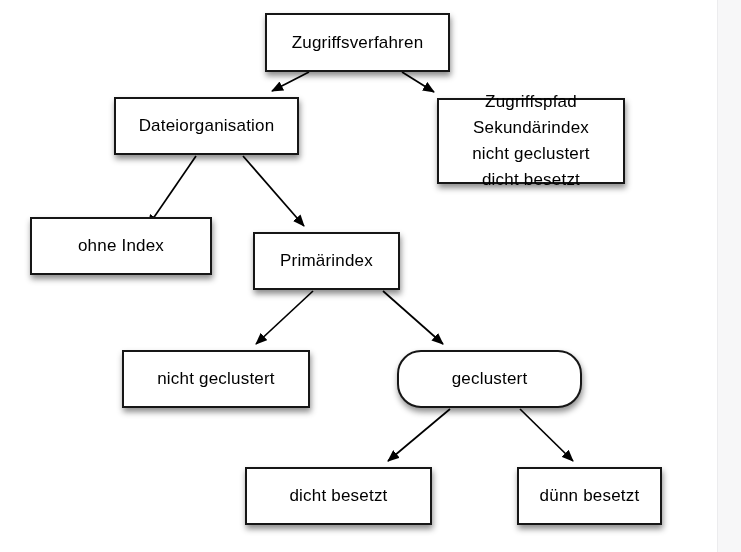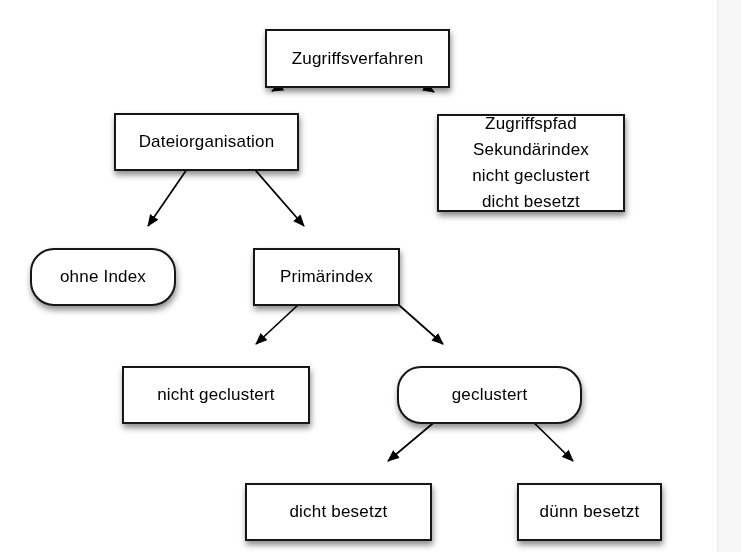"Zugriffsverfahren" .node { margin-top: 16px -> none }
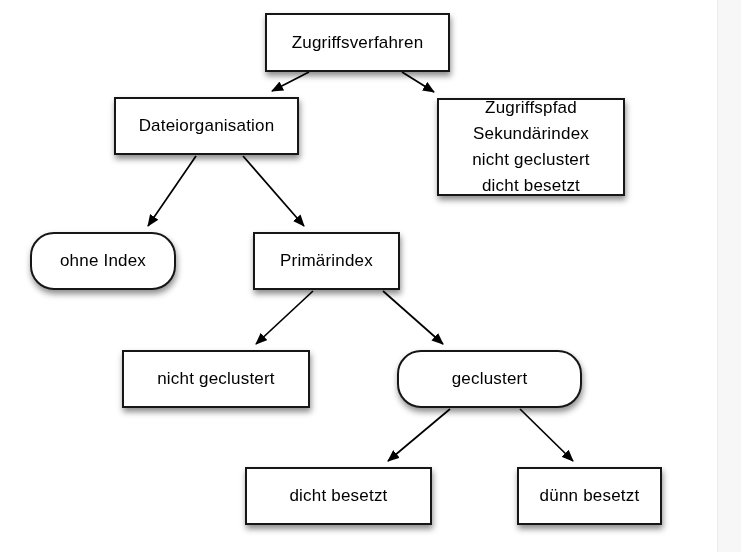"Zugriffspfad" div.node { height: 98px -> 86px }
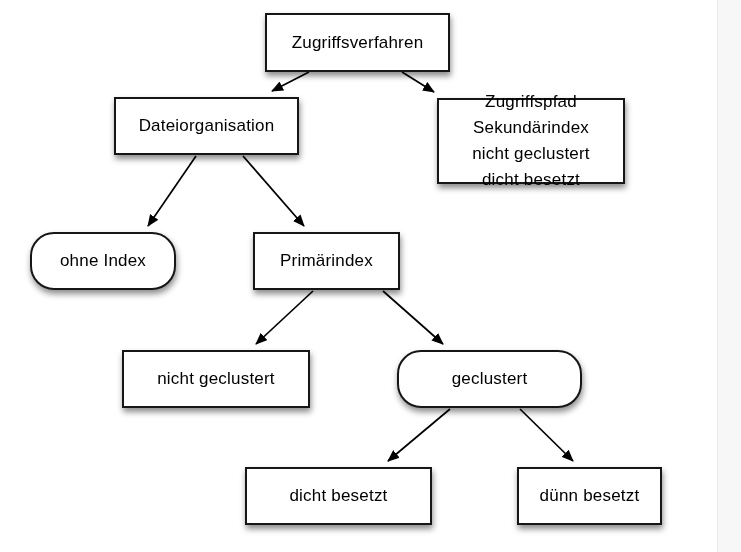"ohne Index" div.node { border-radius: 24px -> none; top: 232px -> 217px; width: 146px -> 182px }
